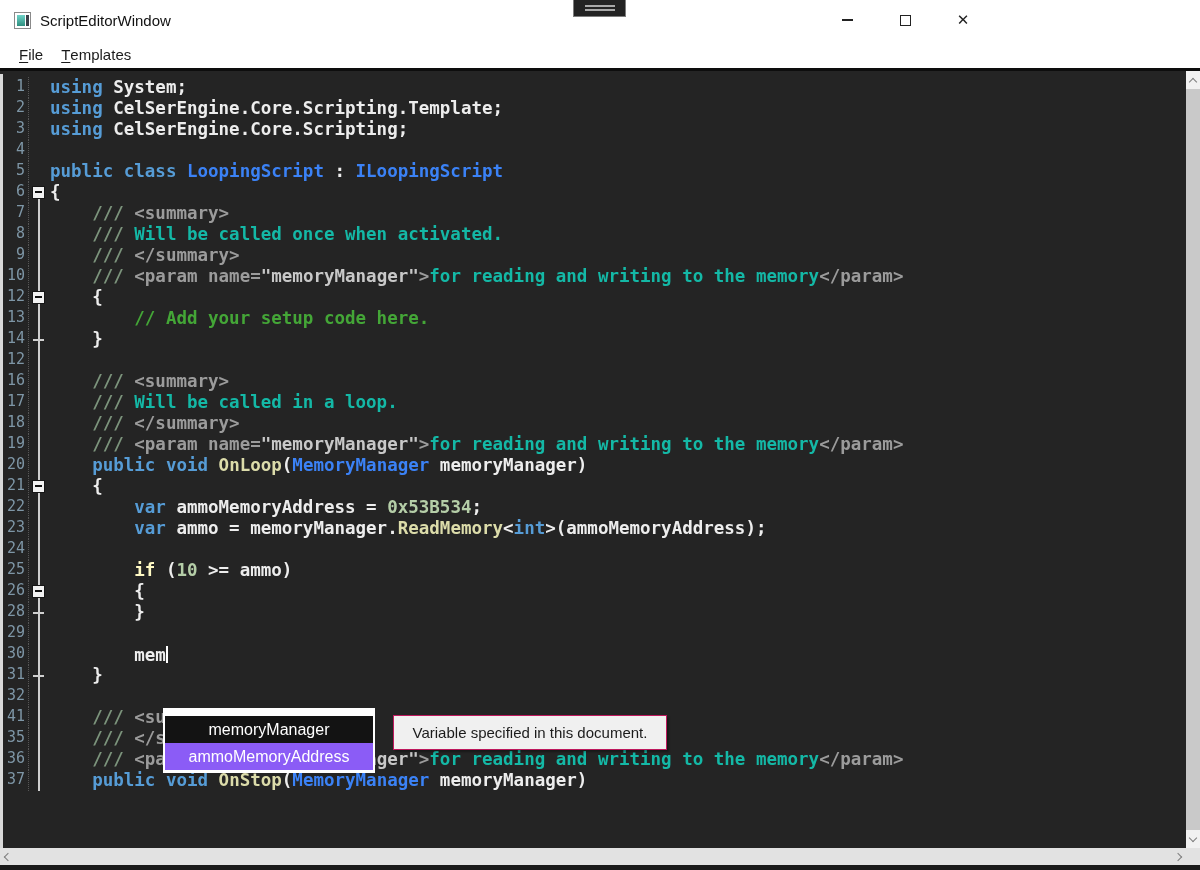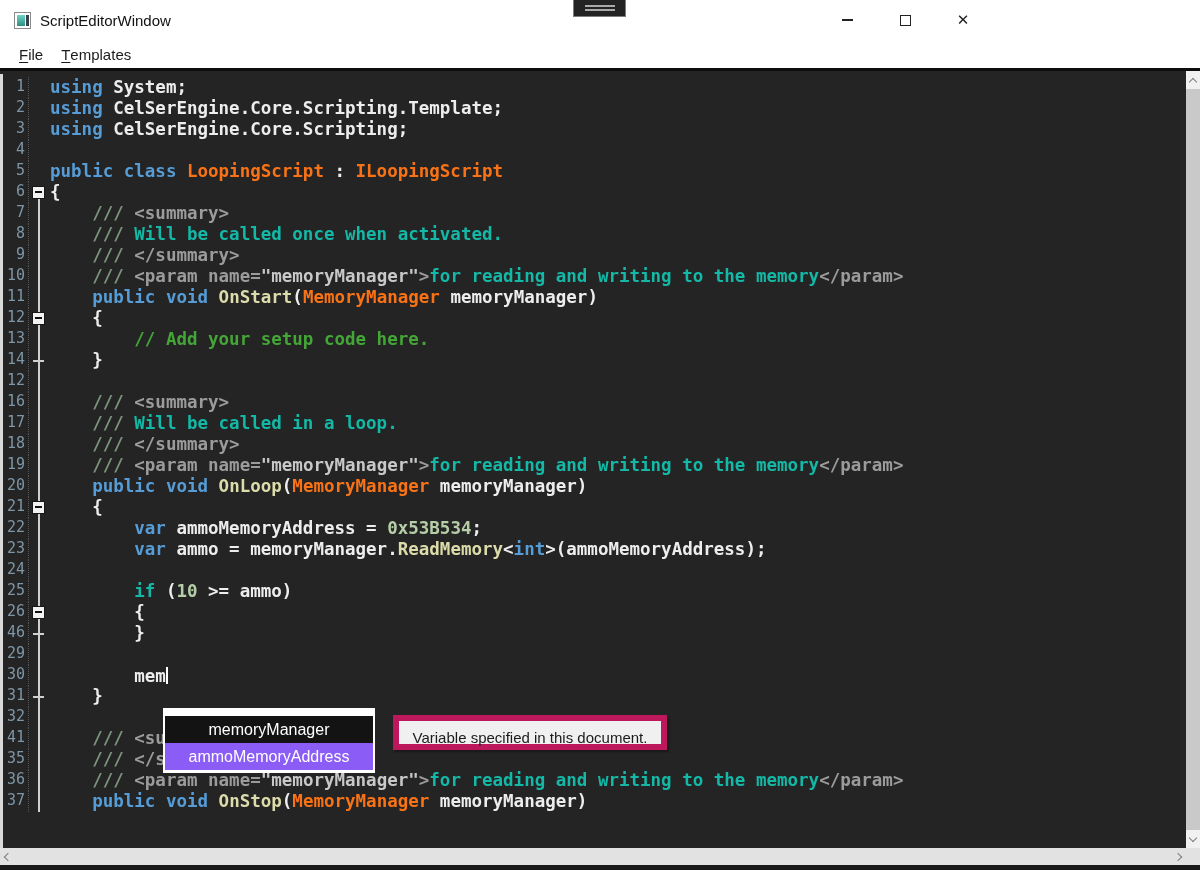"LoopingScript" .typ { color: #f97316 -> #3b82f6 }
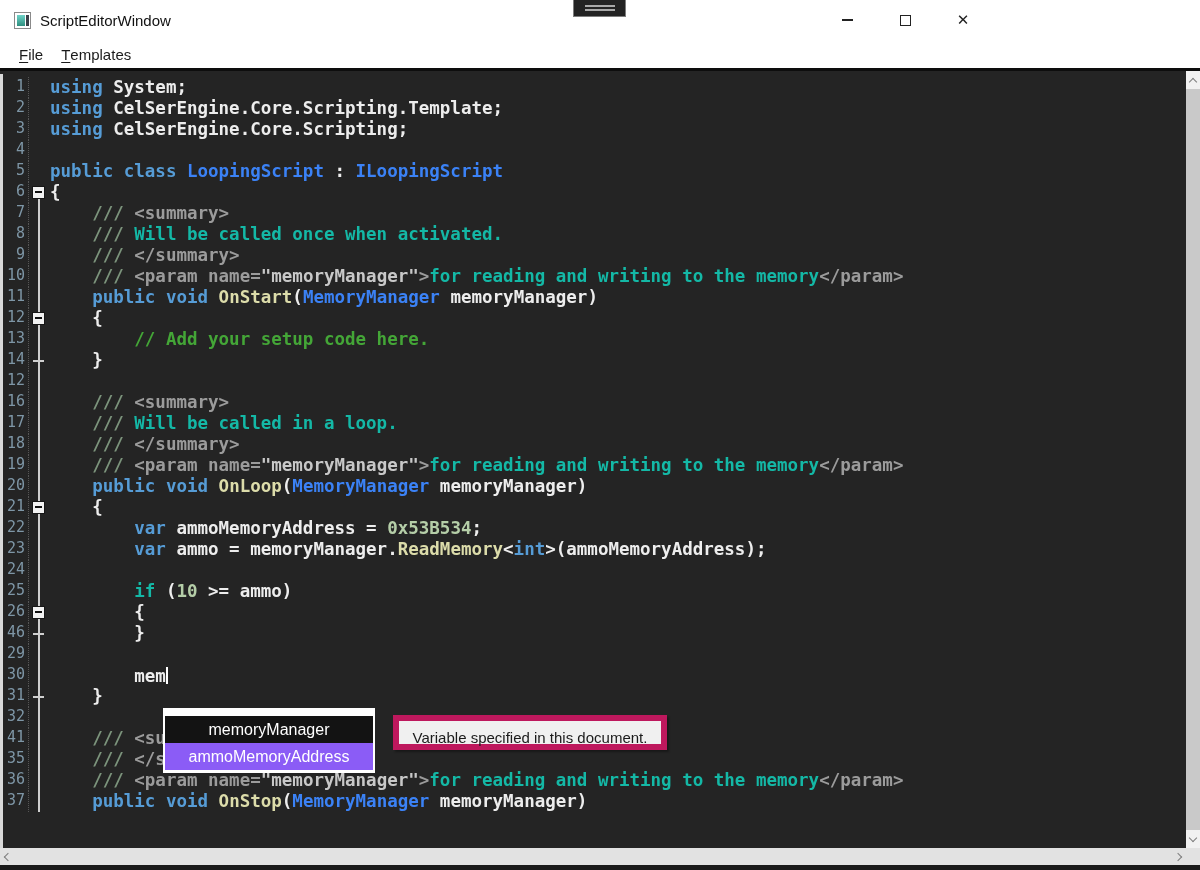"11" div.line { html: <div><span>11</span><span><i></i></span><span><span> </span><span>public void </span><span>OnStart</span><span>(</span><span>MemoryManager</span><span> memoryManager)</span></span></div> -> none }
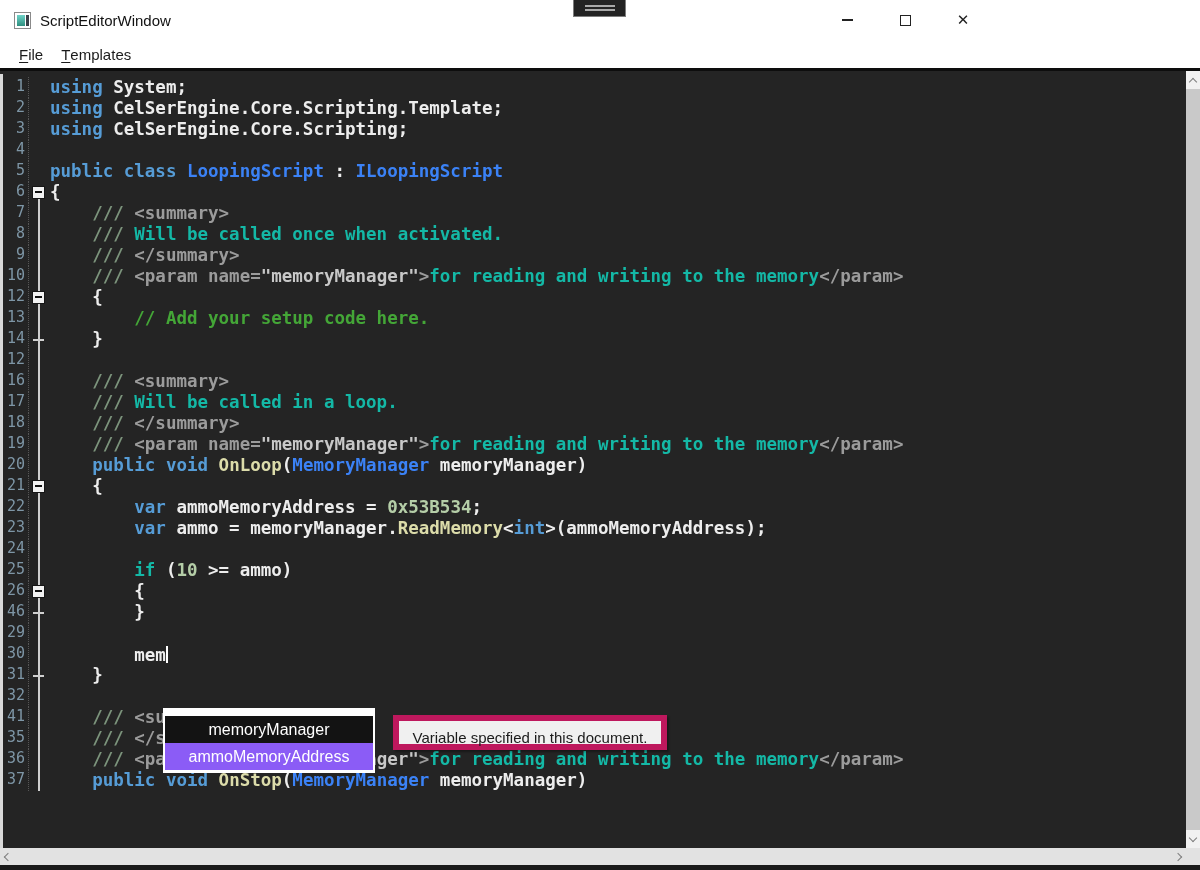"if" .ctl { color: #14b8a6 -> #fef9c3 }
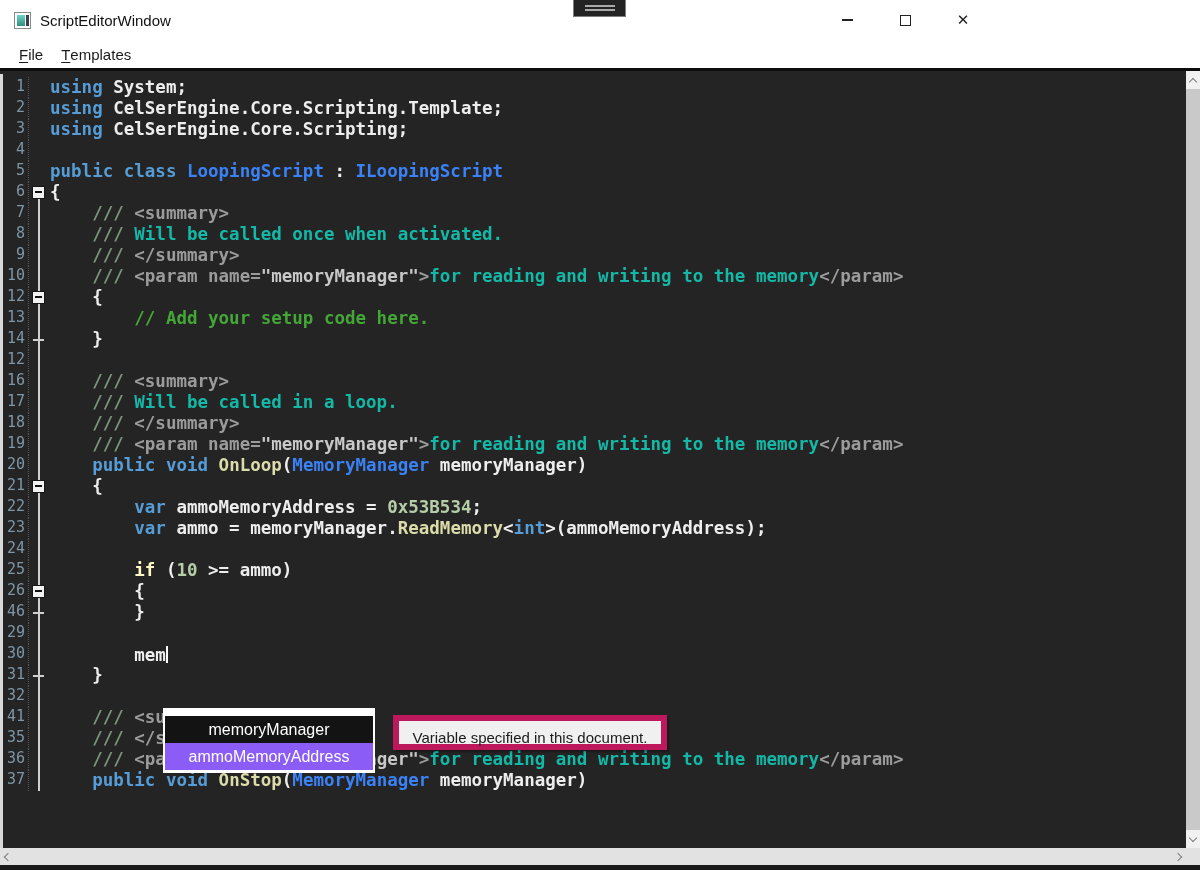"46" span.ln { text: 46 -> 28 }
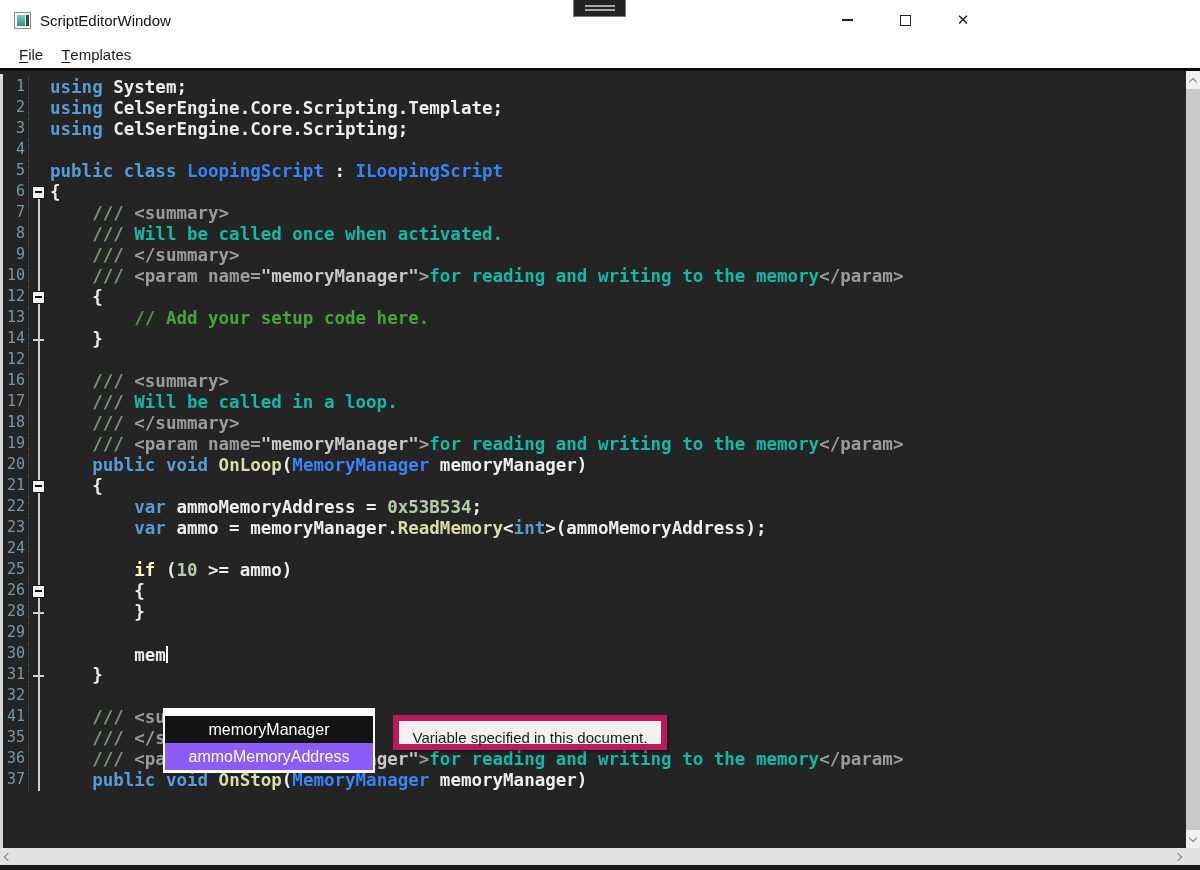"Variable specified in this document." .tooltip { border: 6px solid #be185d -> 1px solid #be185d }
